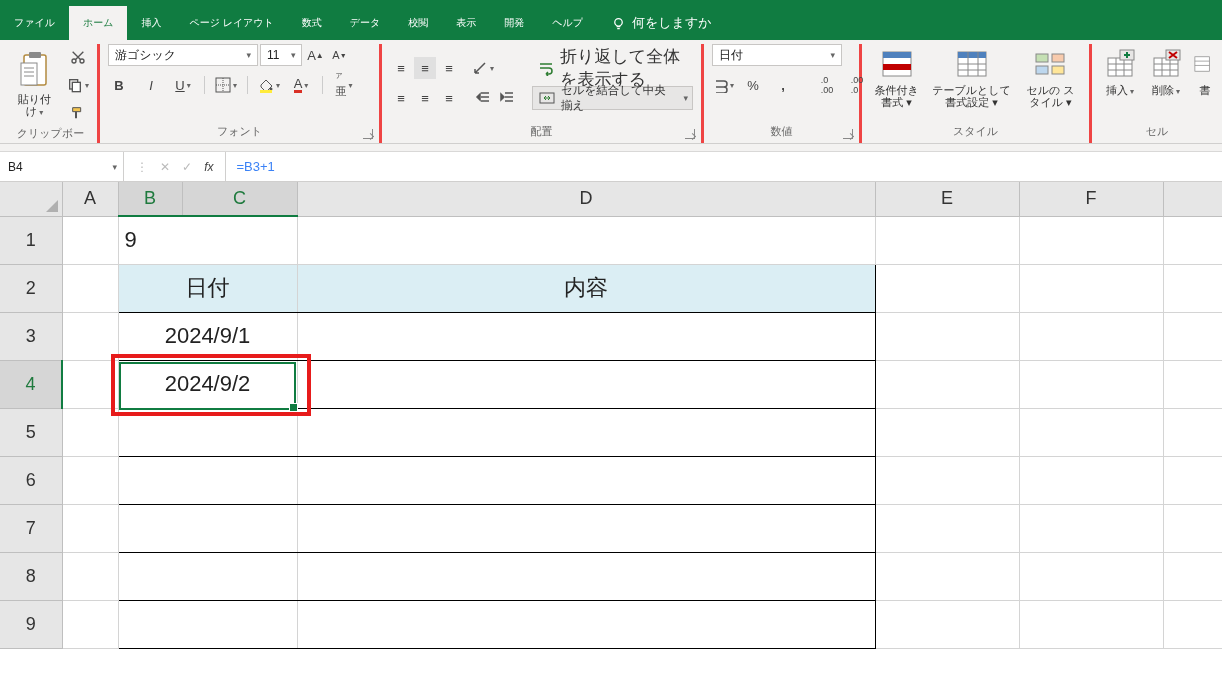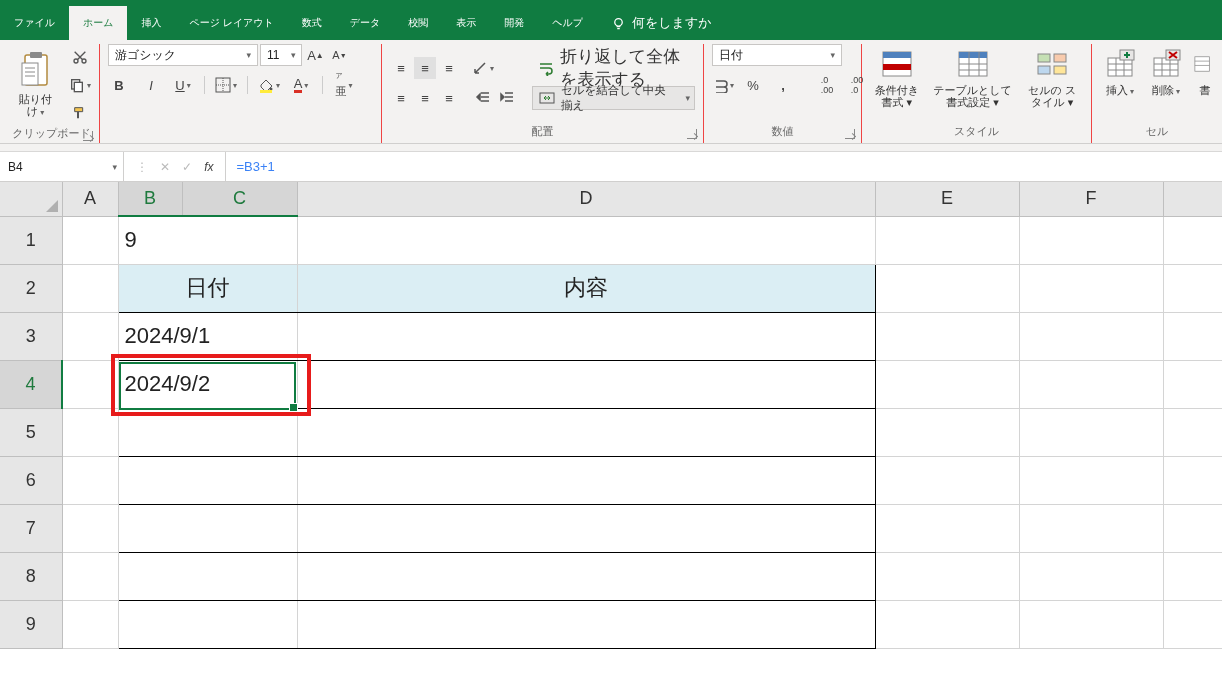"游ゴシック" .group { border-right: 1px solid #ef4444 -> 3px solid #ef4444 }
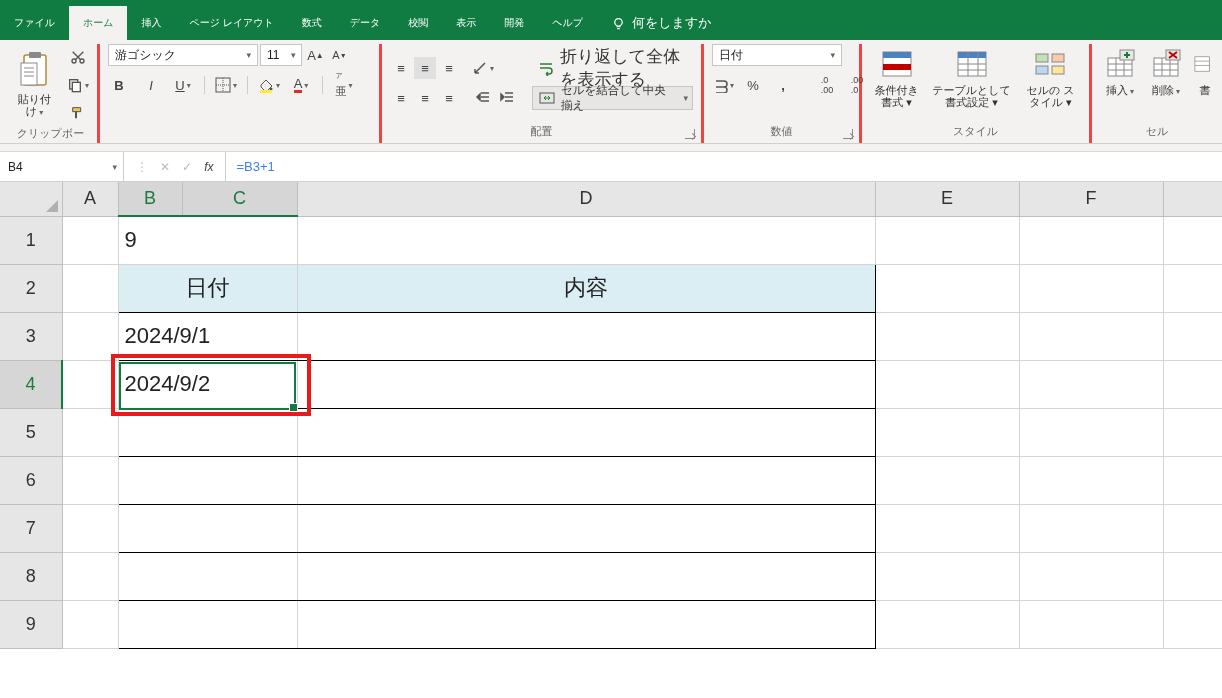"フォント" div.group-label { html: none -> <div><span>フォント</span><span></span></div> }
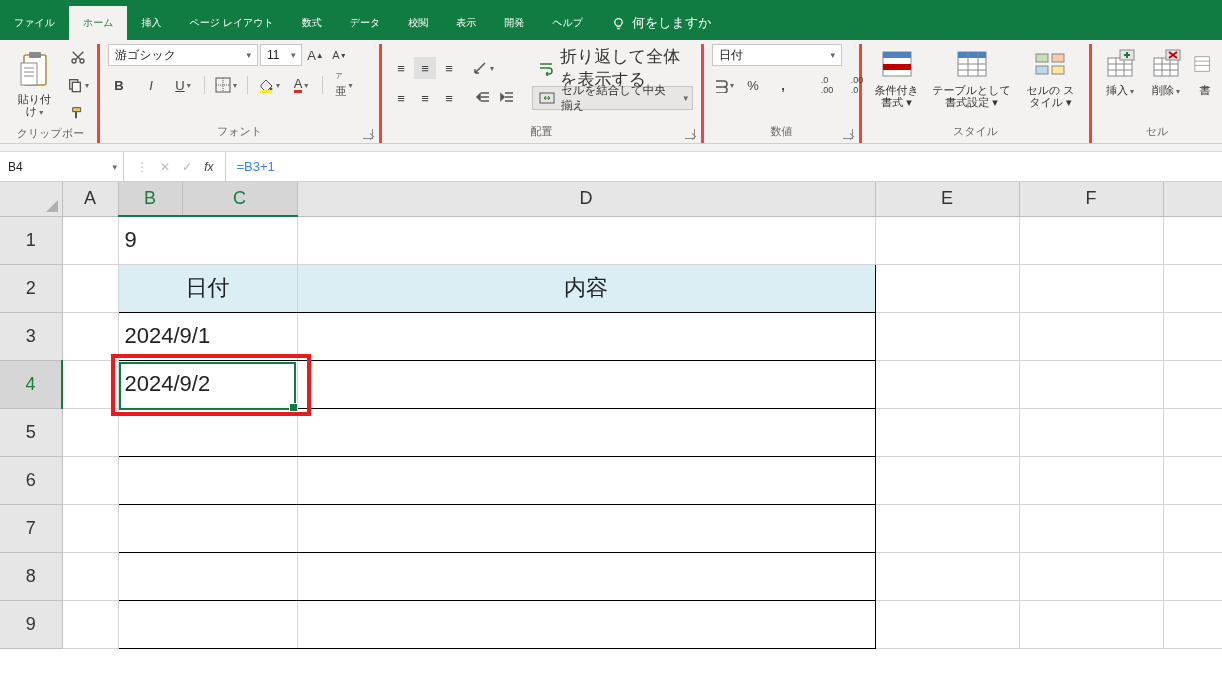"2024/9/1" td.right { text-align: left -> center }
